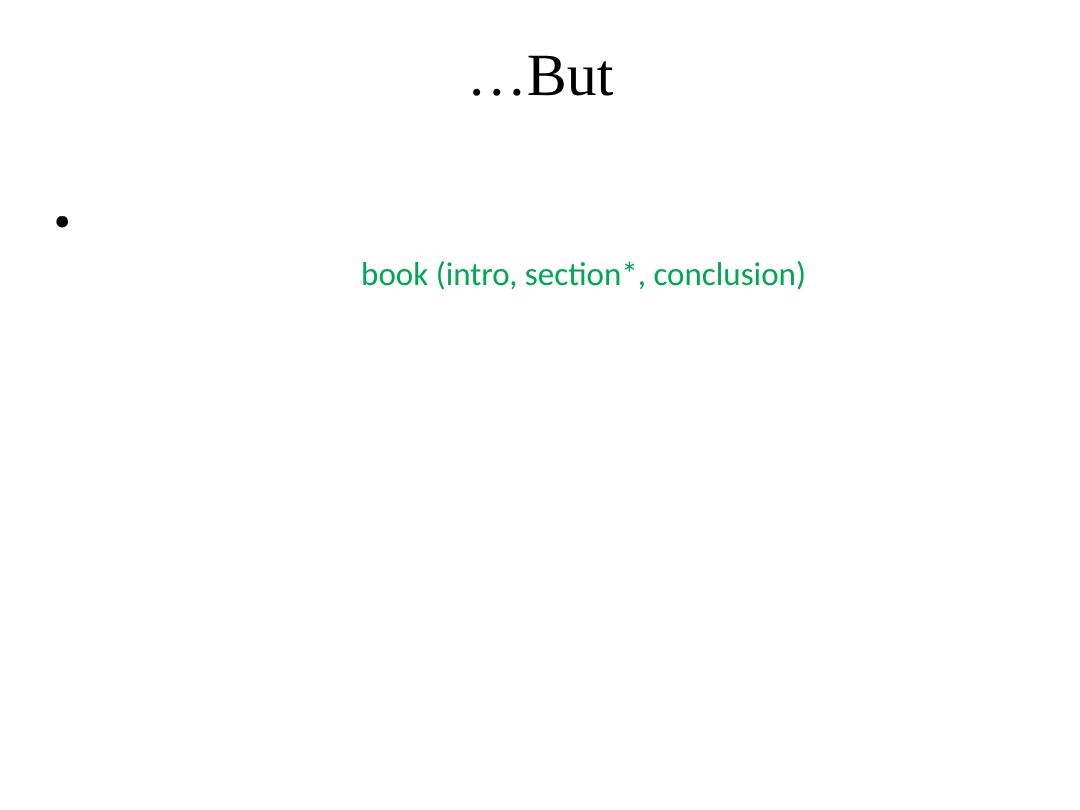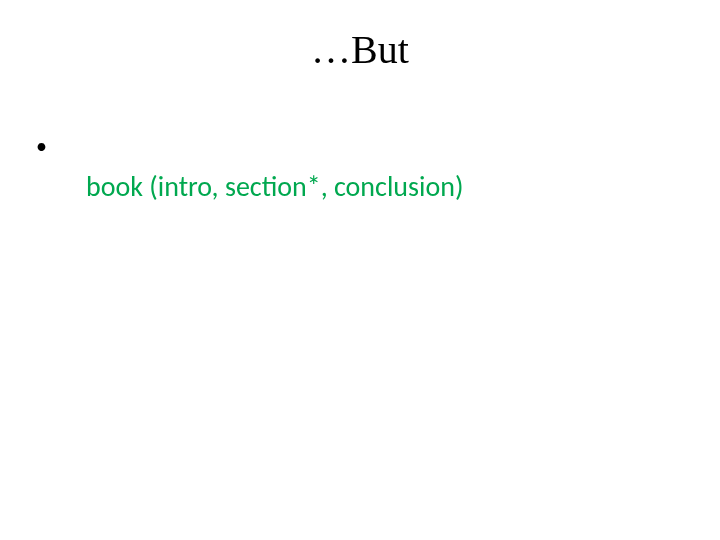"book (intro, section*, conclusion)" .sub { font-size: 28px -> 22px; text-align: none -> center }
